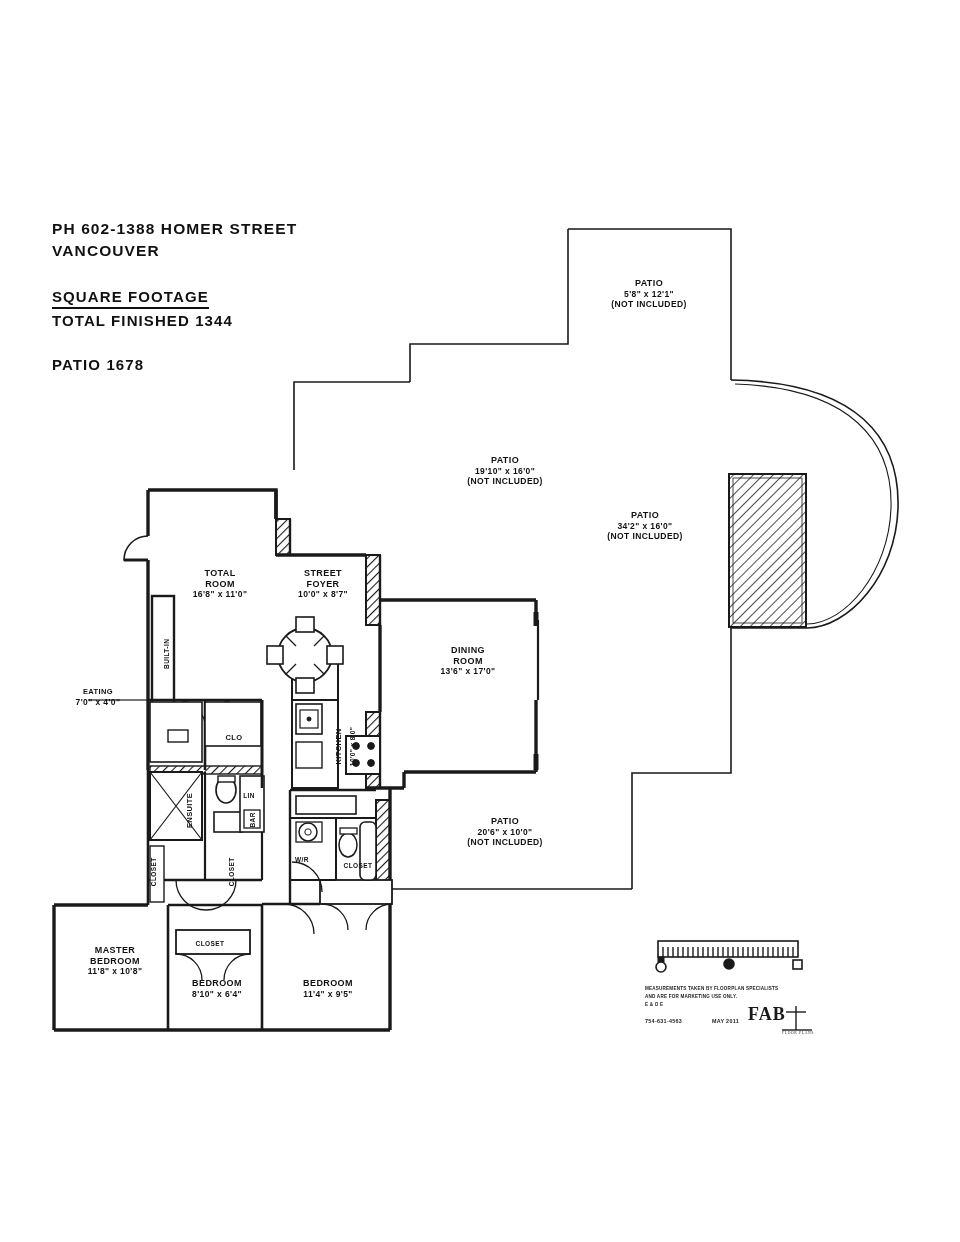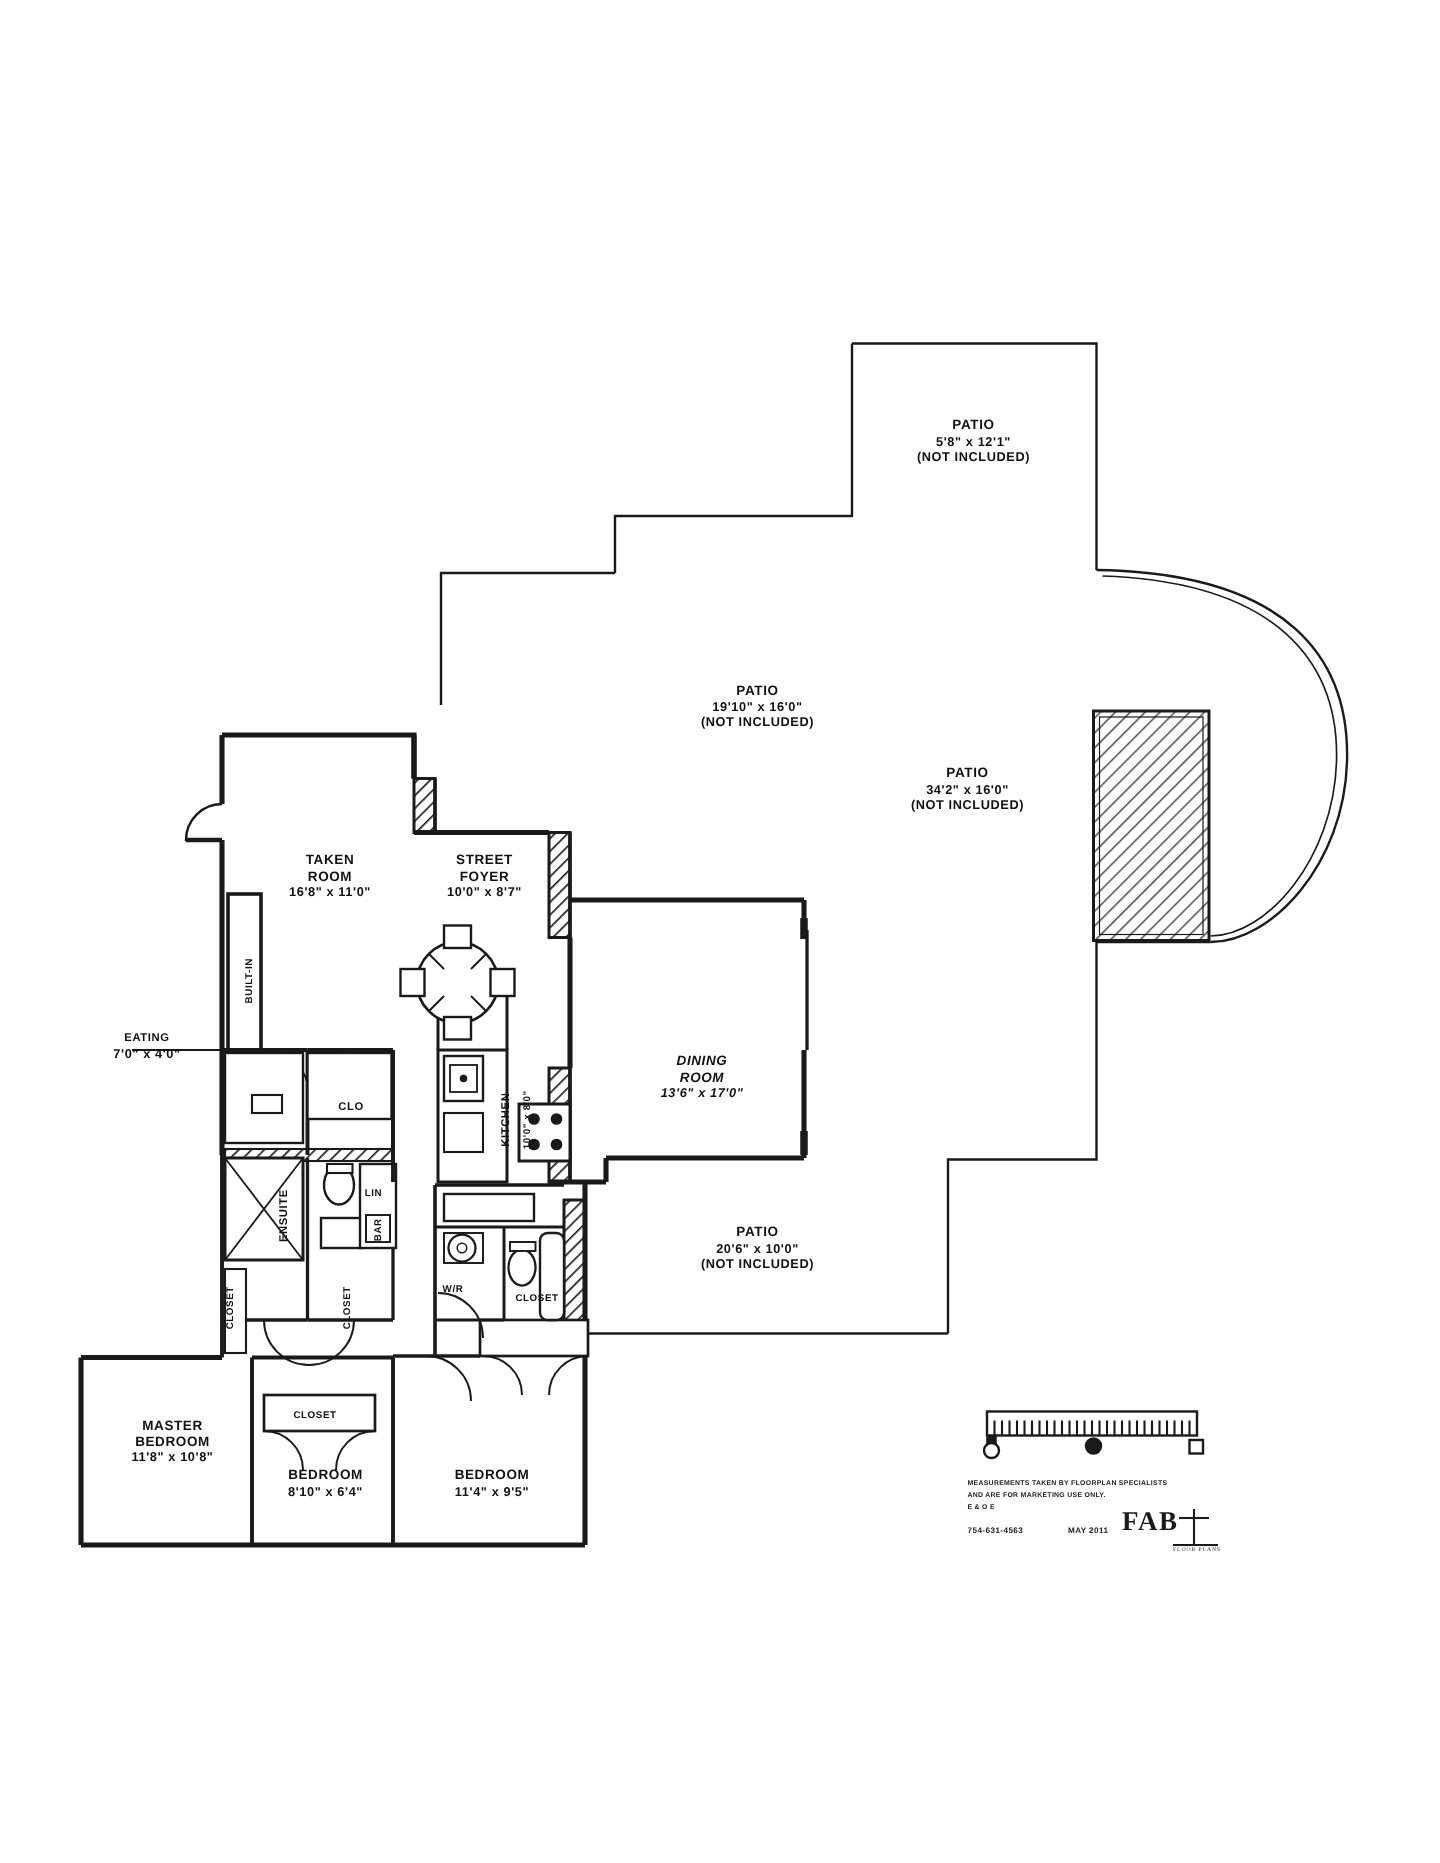"PH 602-1388 HOMER STREET" div.title-block { html: none -> <div> <div> <div>PH 602-1388 HOMER STREET</div> <div>VANCOUVER</div> </div> <div><span>SQUARE FOOTAGE</span></div> <div>TOTAL FINISHED 1344</div> <div>PATIO 1678</div> </div> }
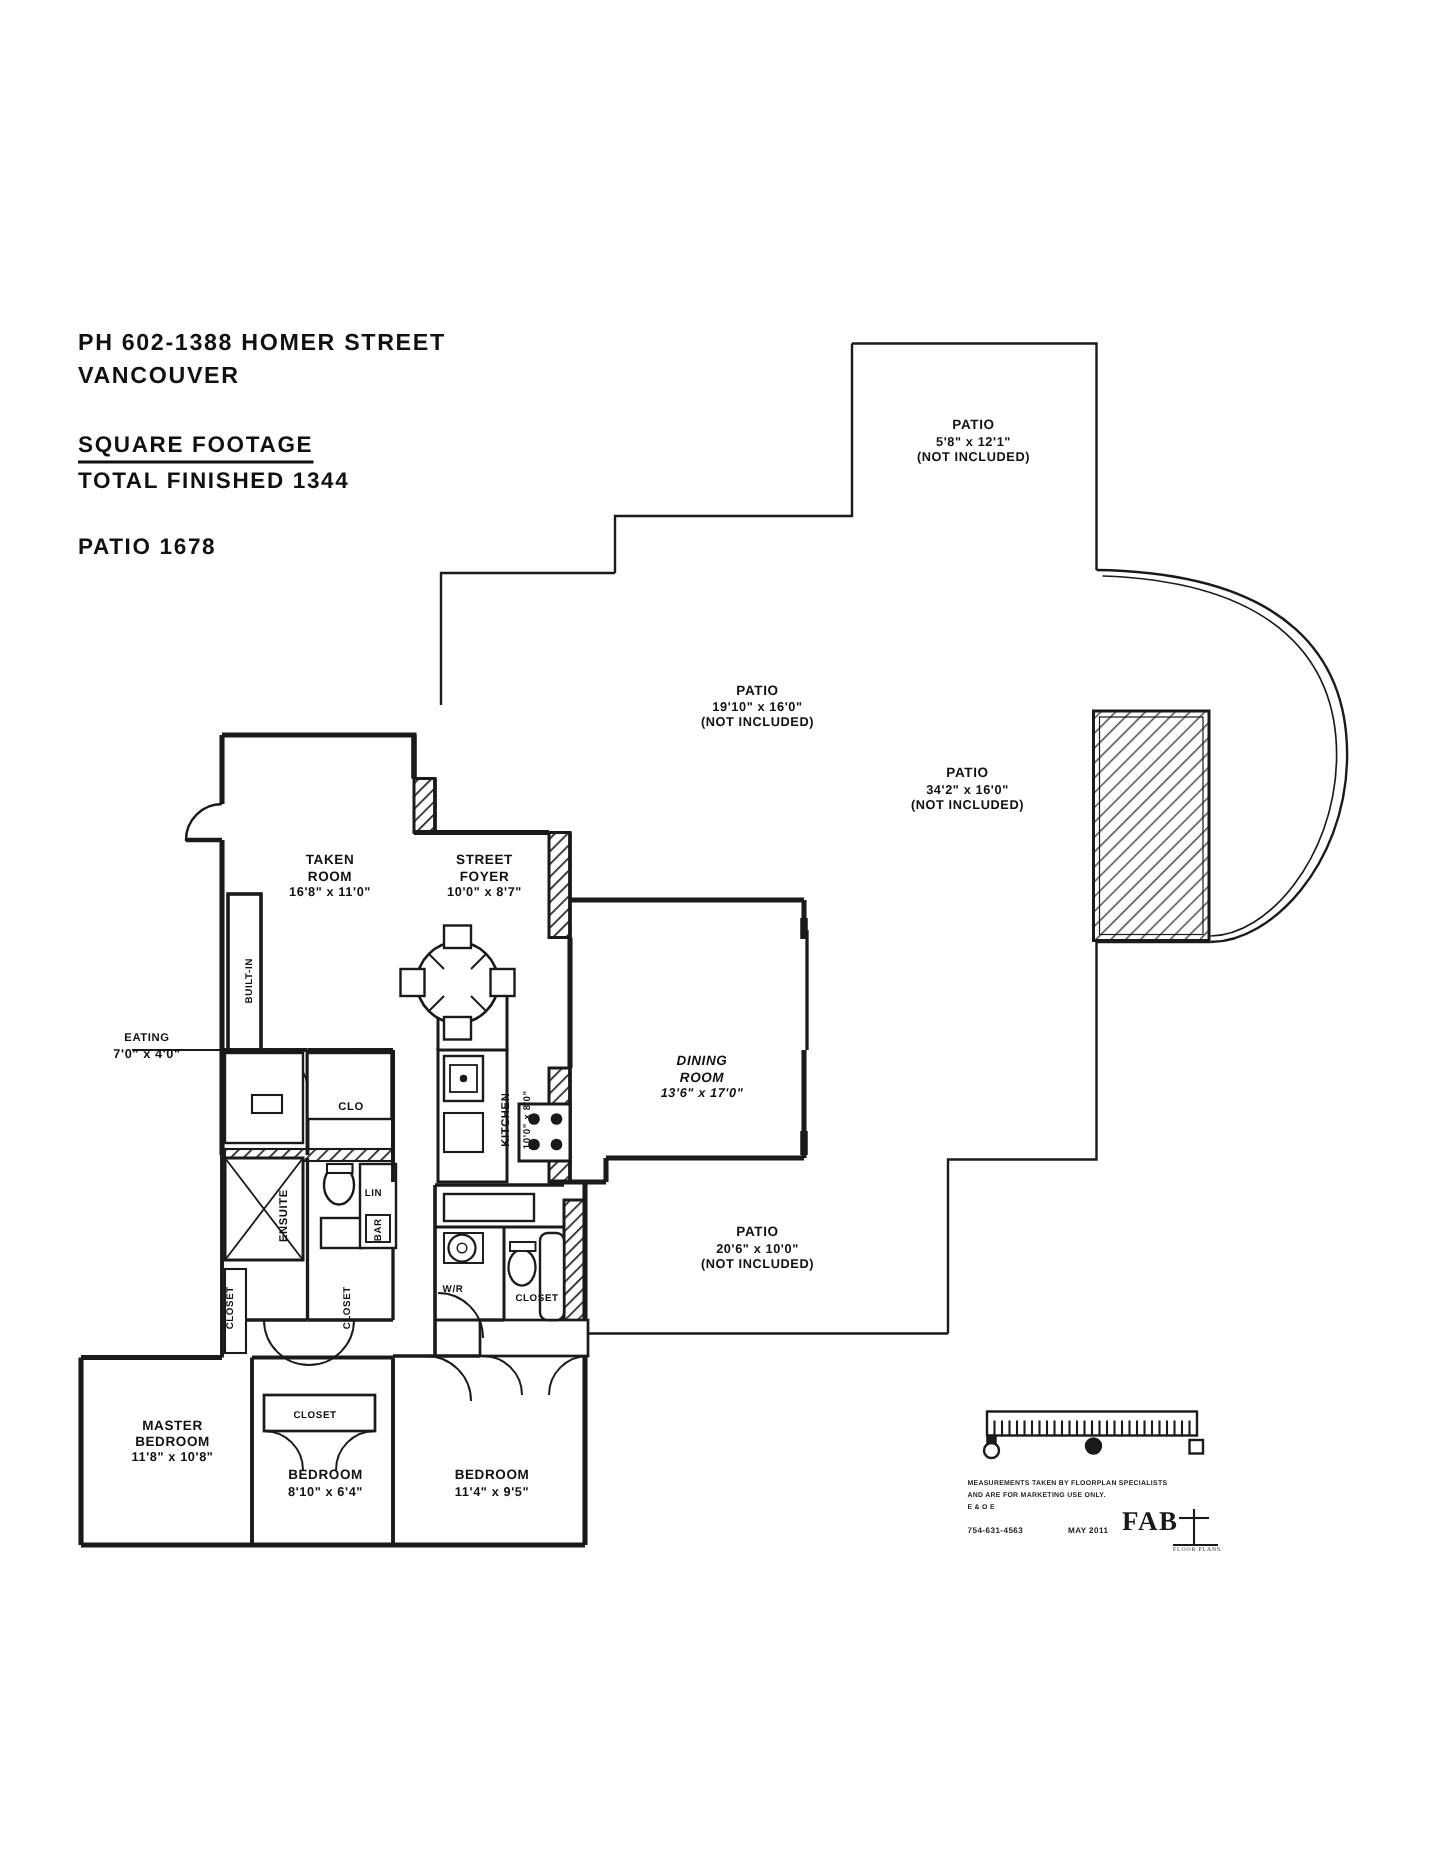"TAKEN" div.rname { text: TAKEN -> TOTAL }
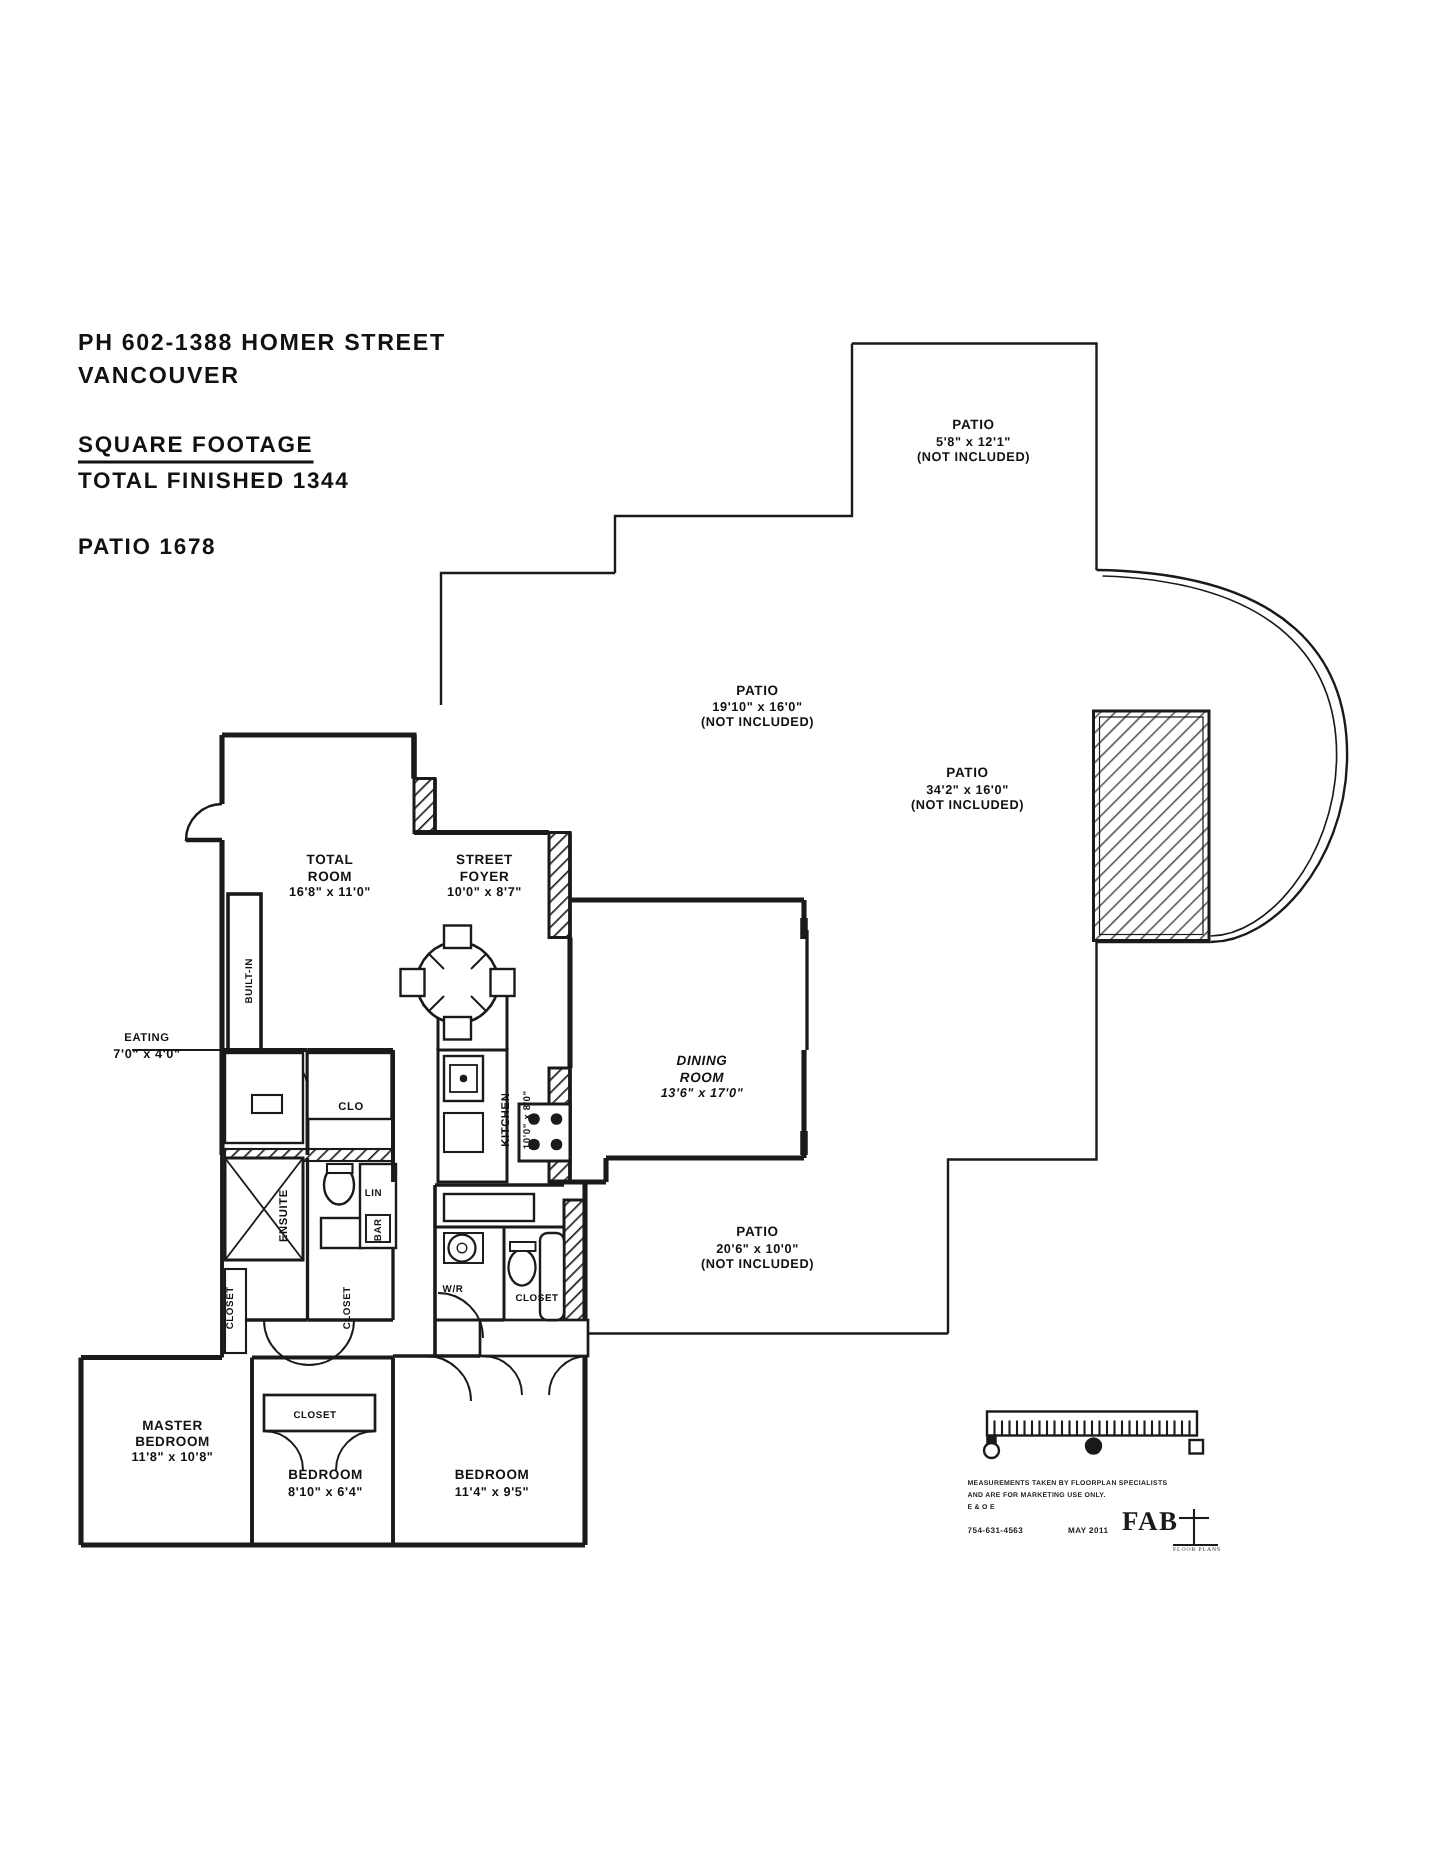"DINING" div.lbl { font-style: italic -> none; top: 702px -> 645px }
